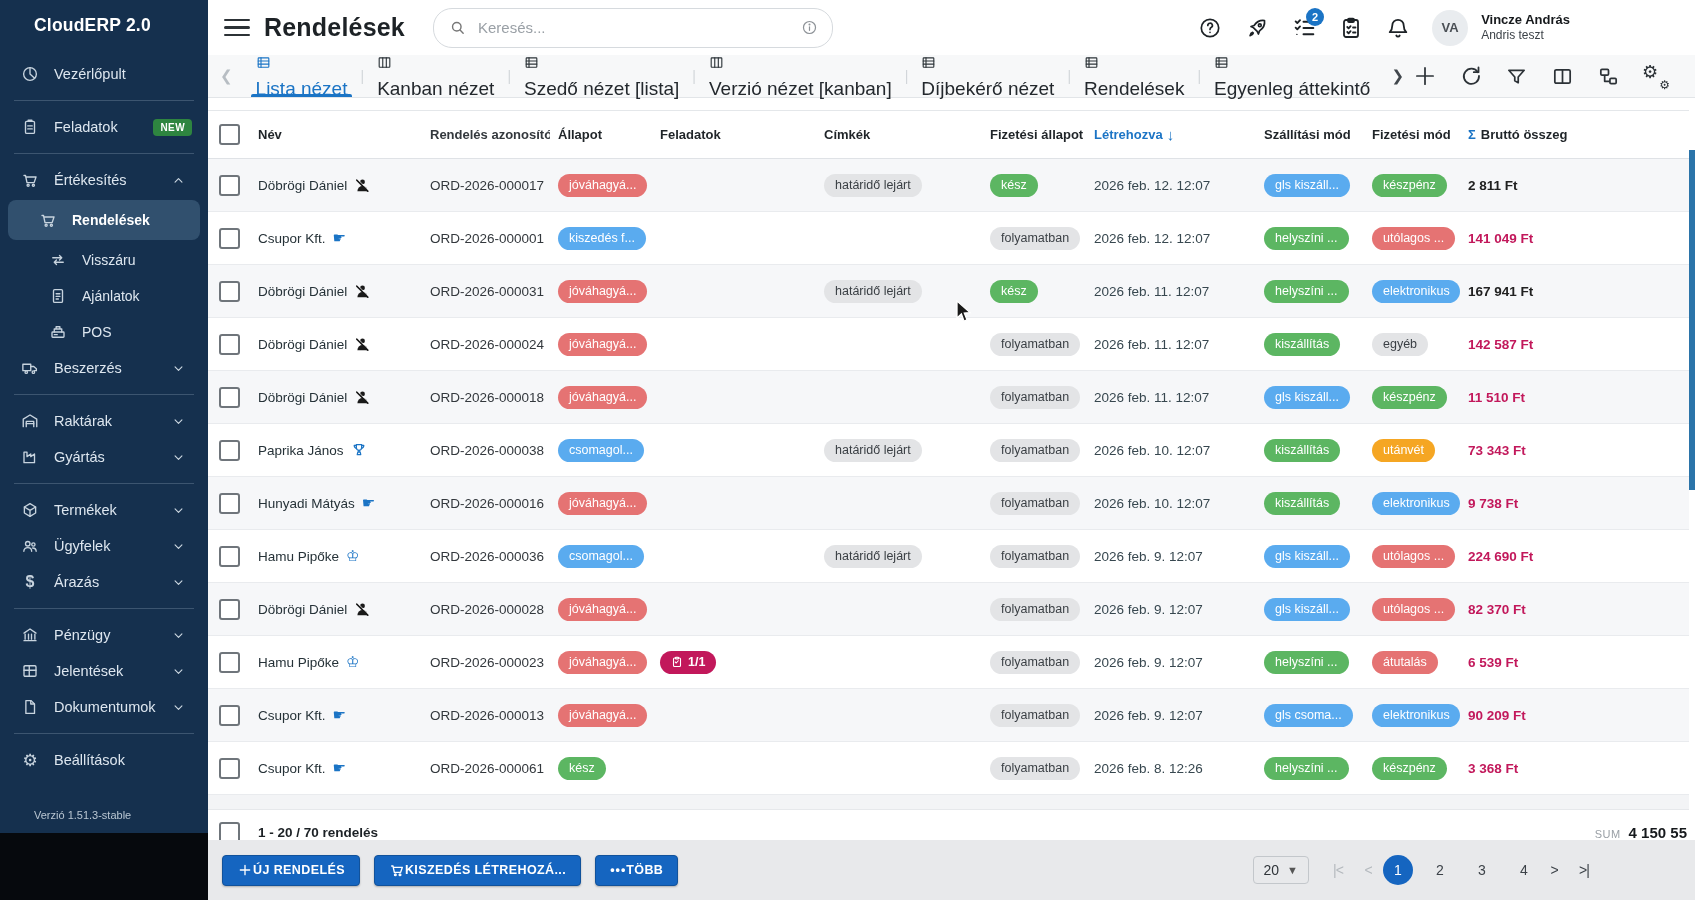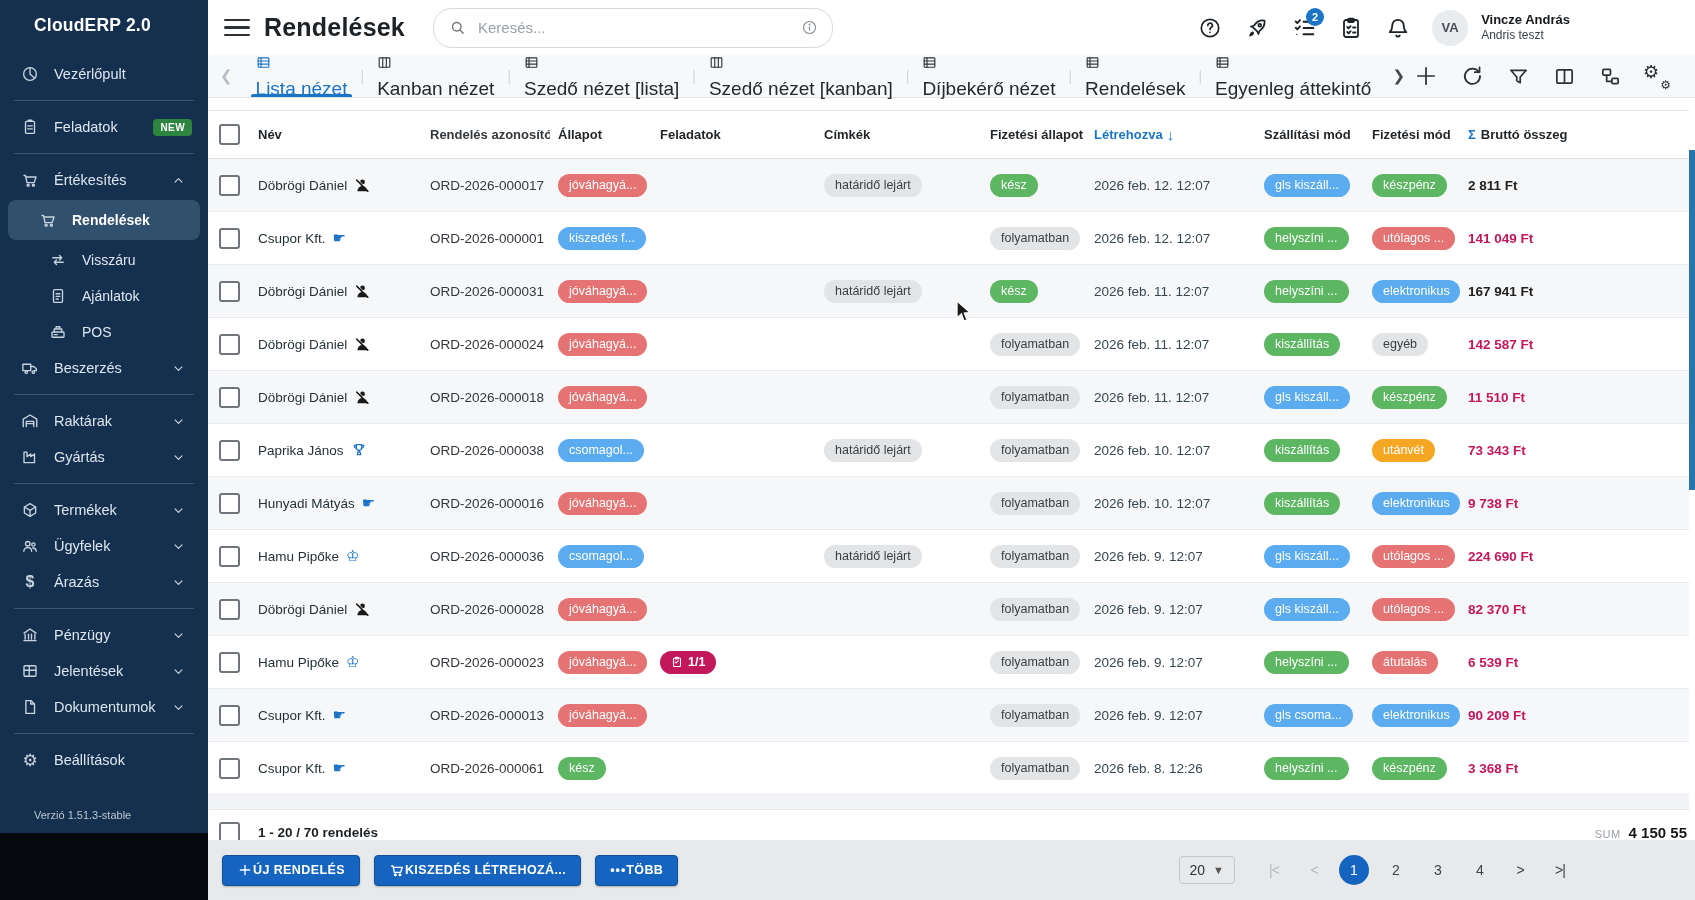"Szedő nézet [kanban]" span { text: Szedő -> Verzió }
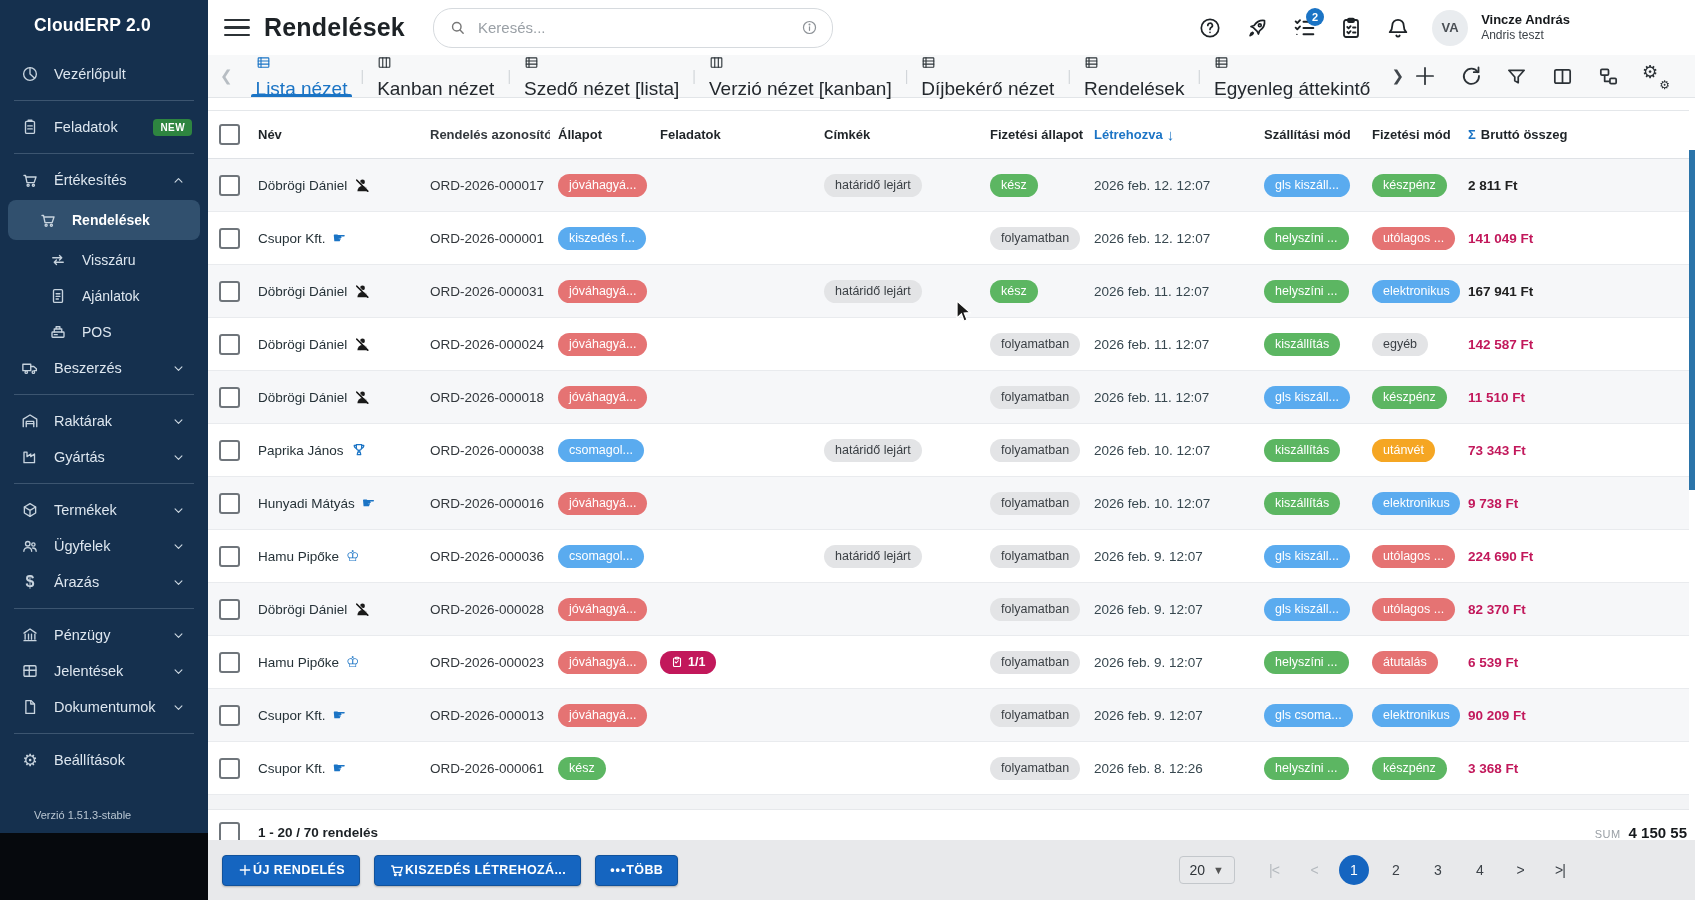"20" .pager { gap: 10px -> 0; padding-right: 120px -> 96px }
